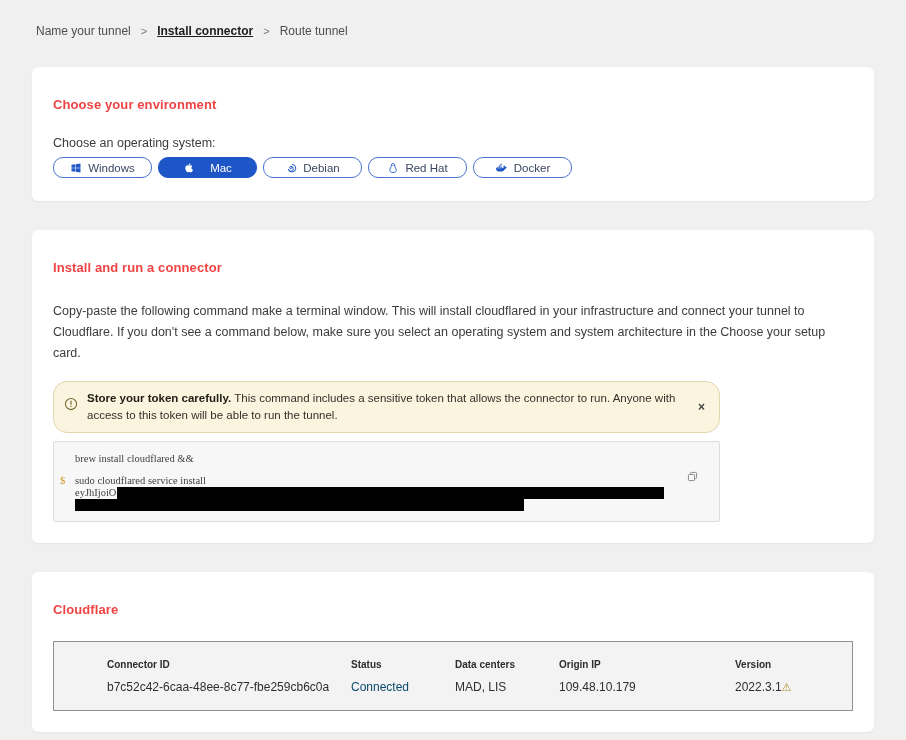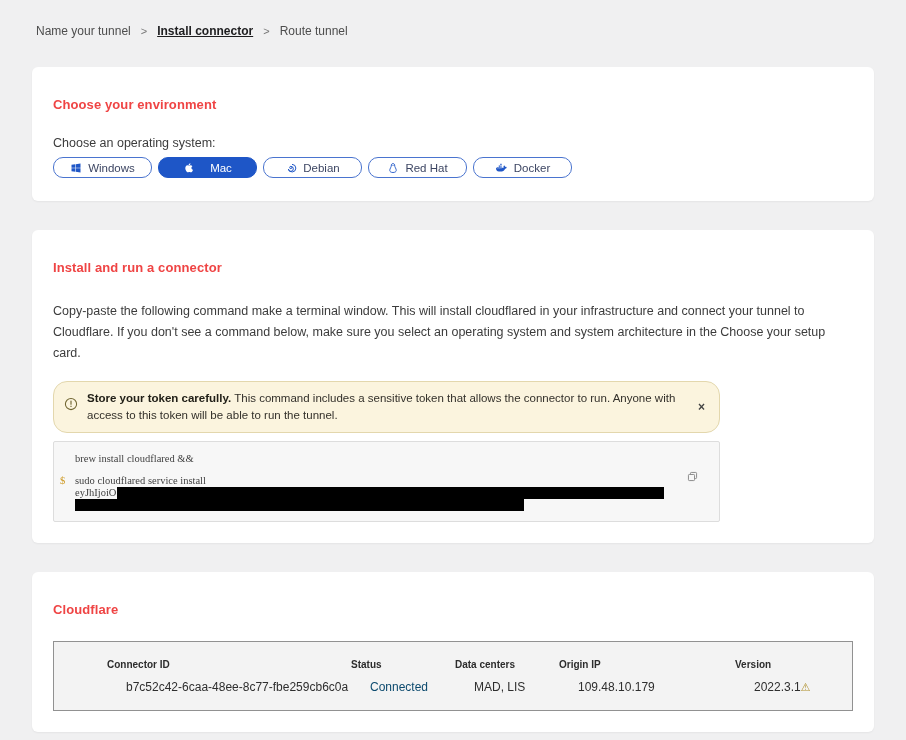"b7c52c42-6caa-48ee-8c77-fbe259cb6c0a" .trow { margin-left: 19px -> none }
